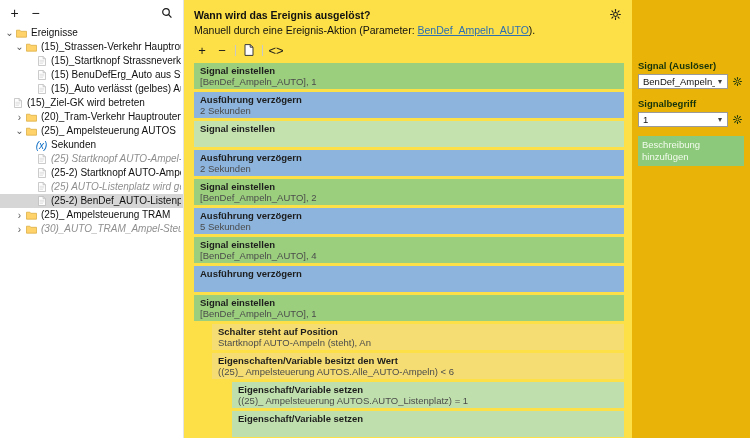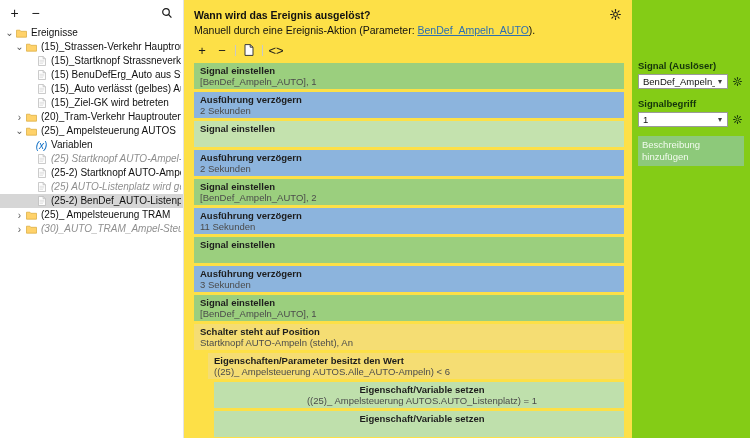"Signal (Auslöser)" .props-panel { background: #84cc16 -> #eab308 }
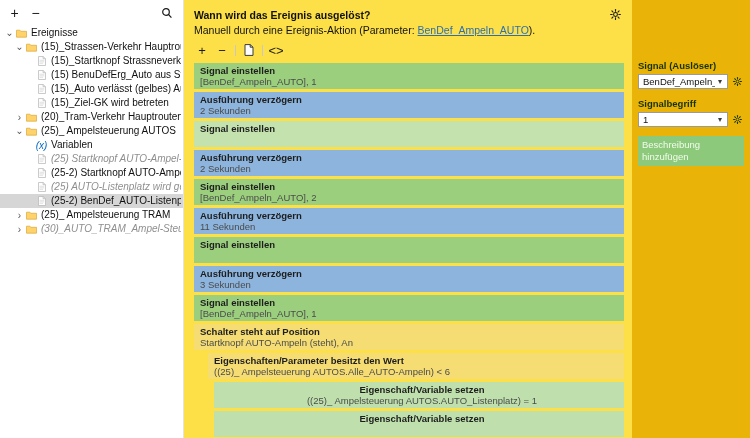"(15)_Ziel-GK wird betreten" div.tree-row { padding-left: 24px -> none }
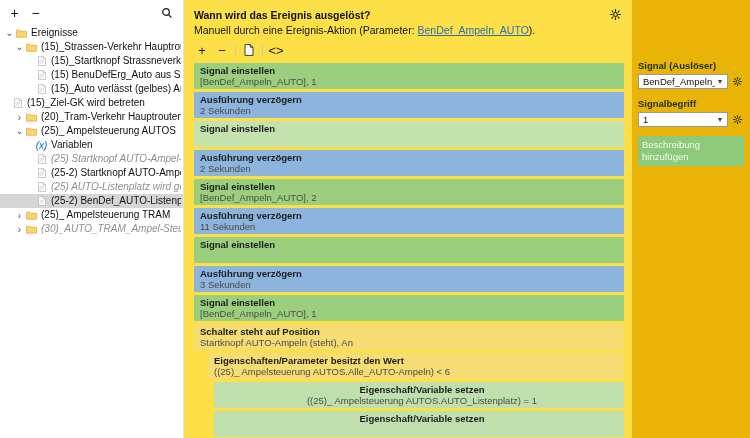"Variablen" span.tree-label { text: Variablen -> Sekunden }
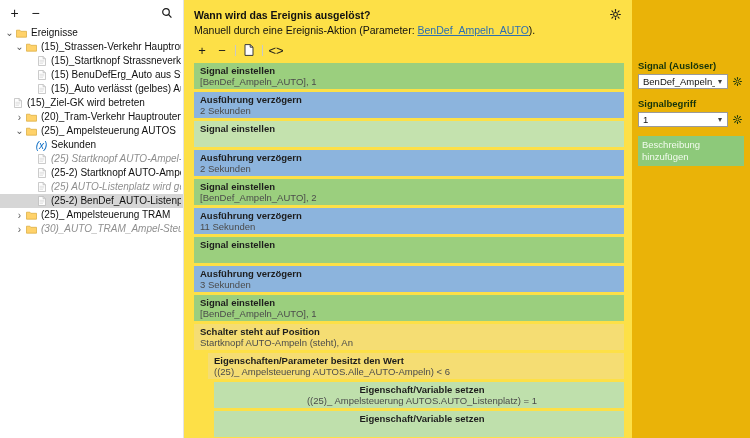"11 Sekunden" div.bs { text: 11 -> 5 }
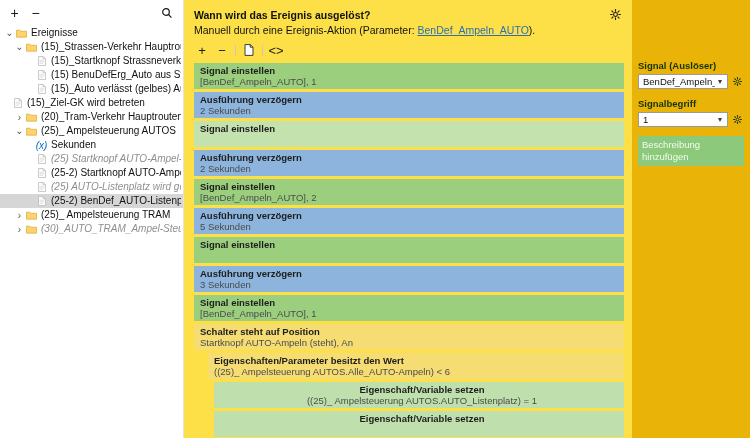"[BenDef_Ampeln_AUTO], 4" div.bs { html: none -> <div>[BenDef_Ampeln_AUTO], 4</div> }
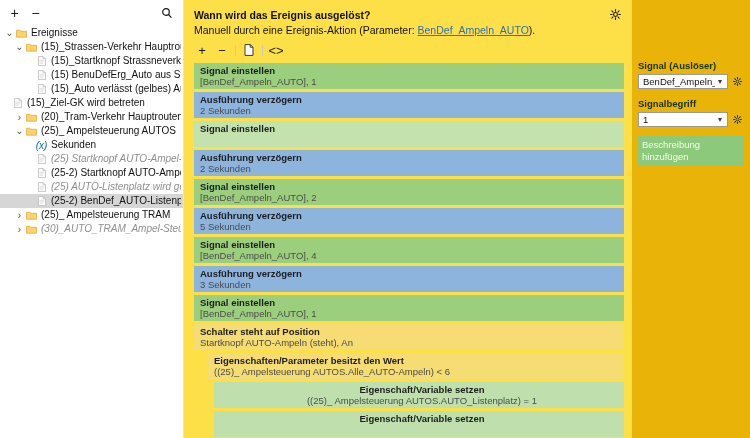"3 Sekunden" div.bs { html: <div>3 Sekunden</div> -> none }
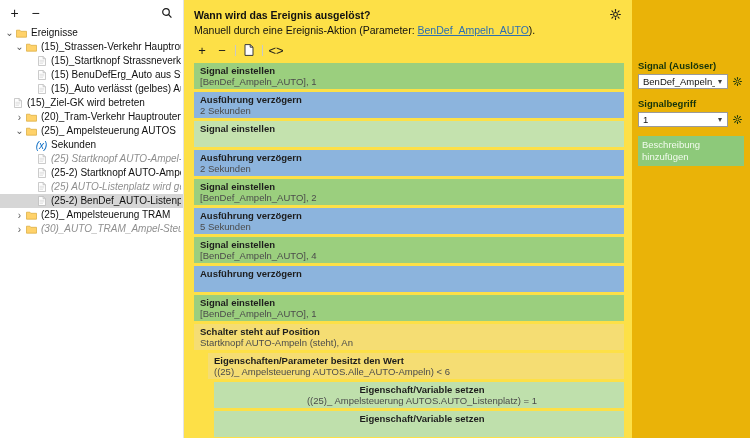"Schalter steht auf Position" .blk.yellow { margin-left: none -> 18px }
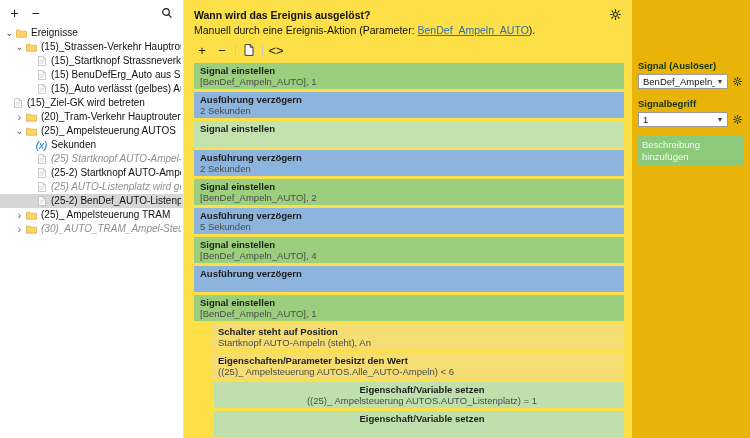"Eigenschaften/Parameter besitzt den Wert" div.bt { text: Eigenschaften/Parameter -> Eigenschaften/Variable }
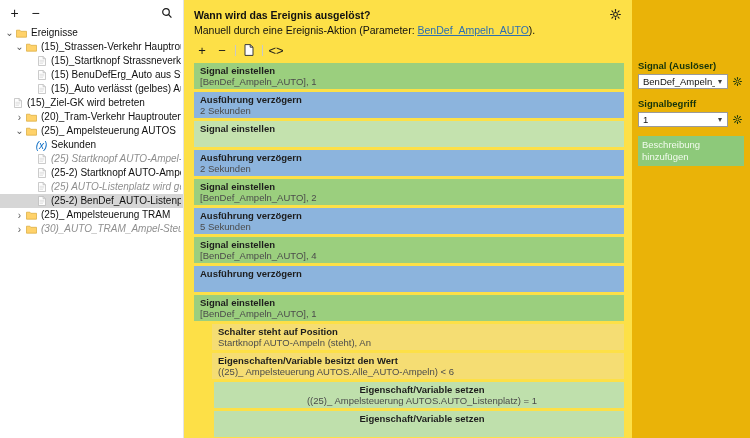"Eigenschaft/Variable setzen" .nest2 { margin-left: 20px -> 38px; text-align: center -> none }
